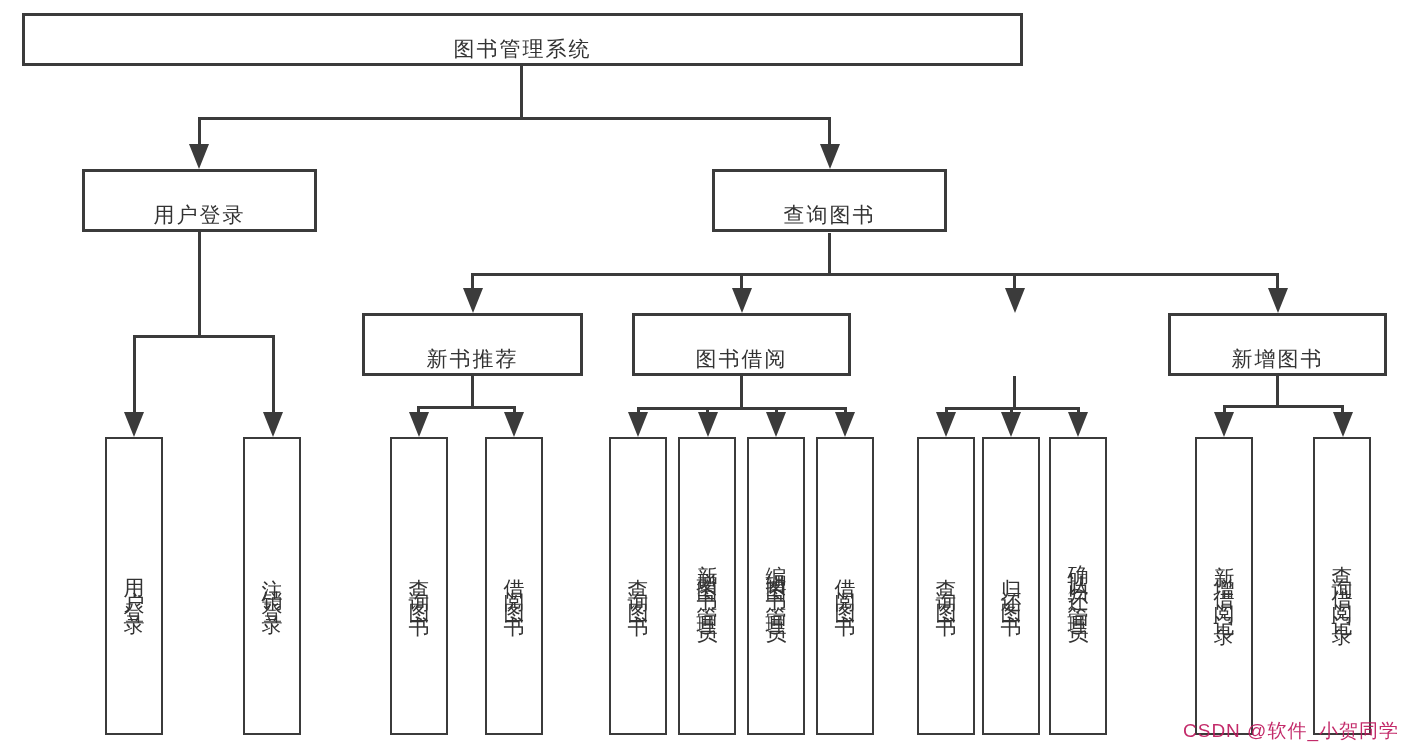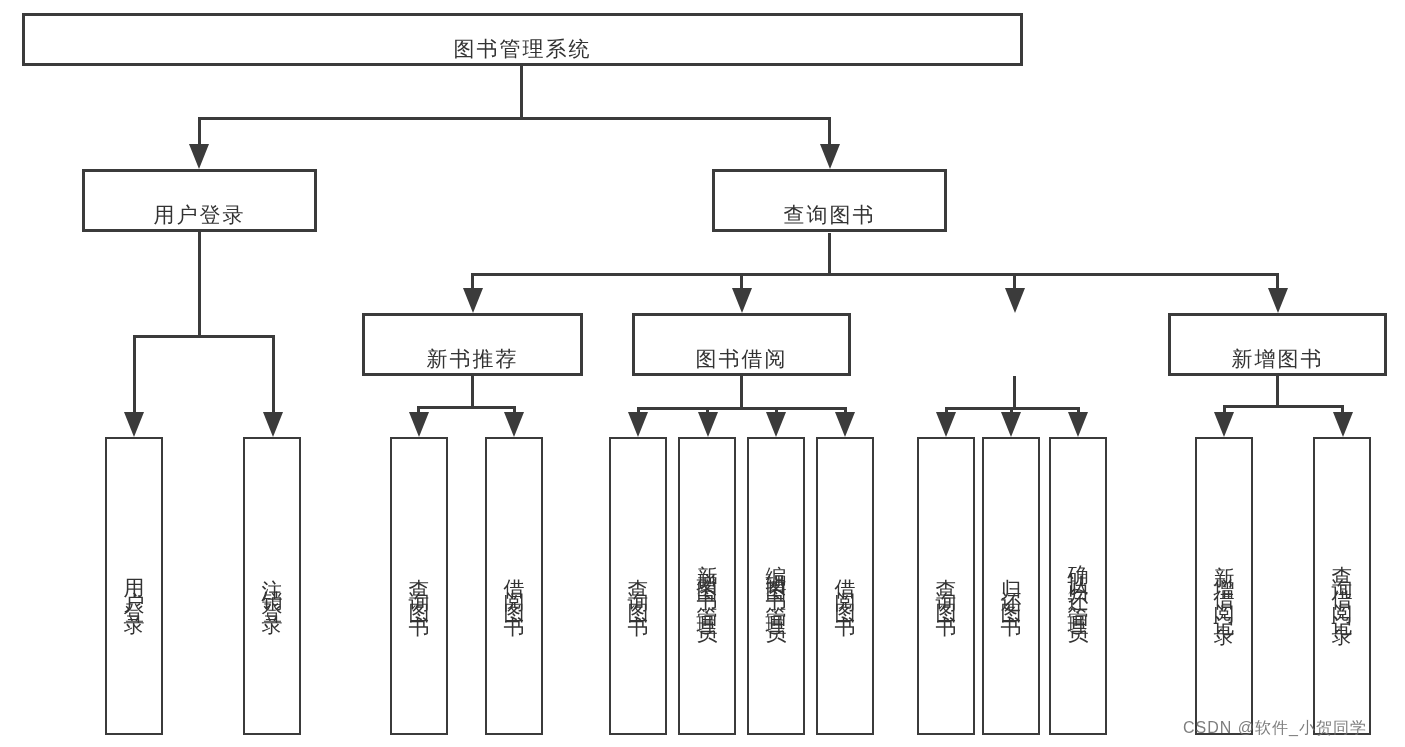"CSDN @软件_小贺同学" .watermark { color: #737373 -> #be185d; font-size: 16px -> 19px }
